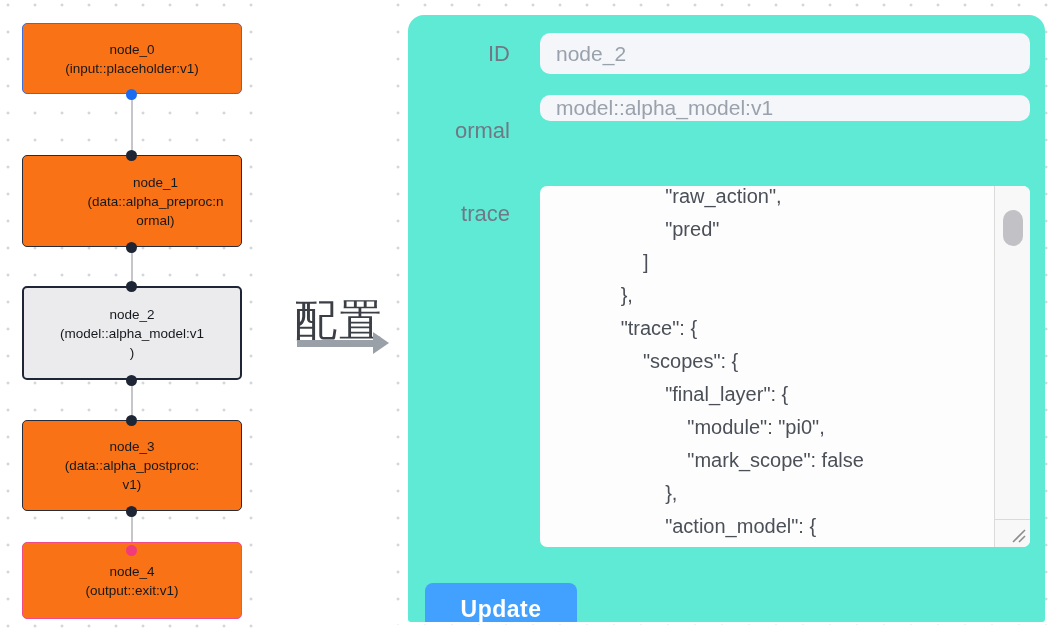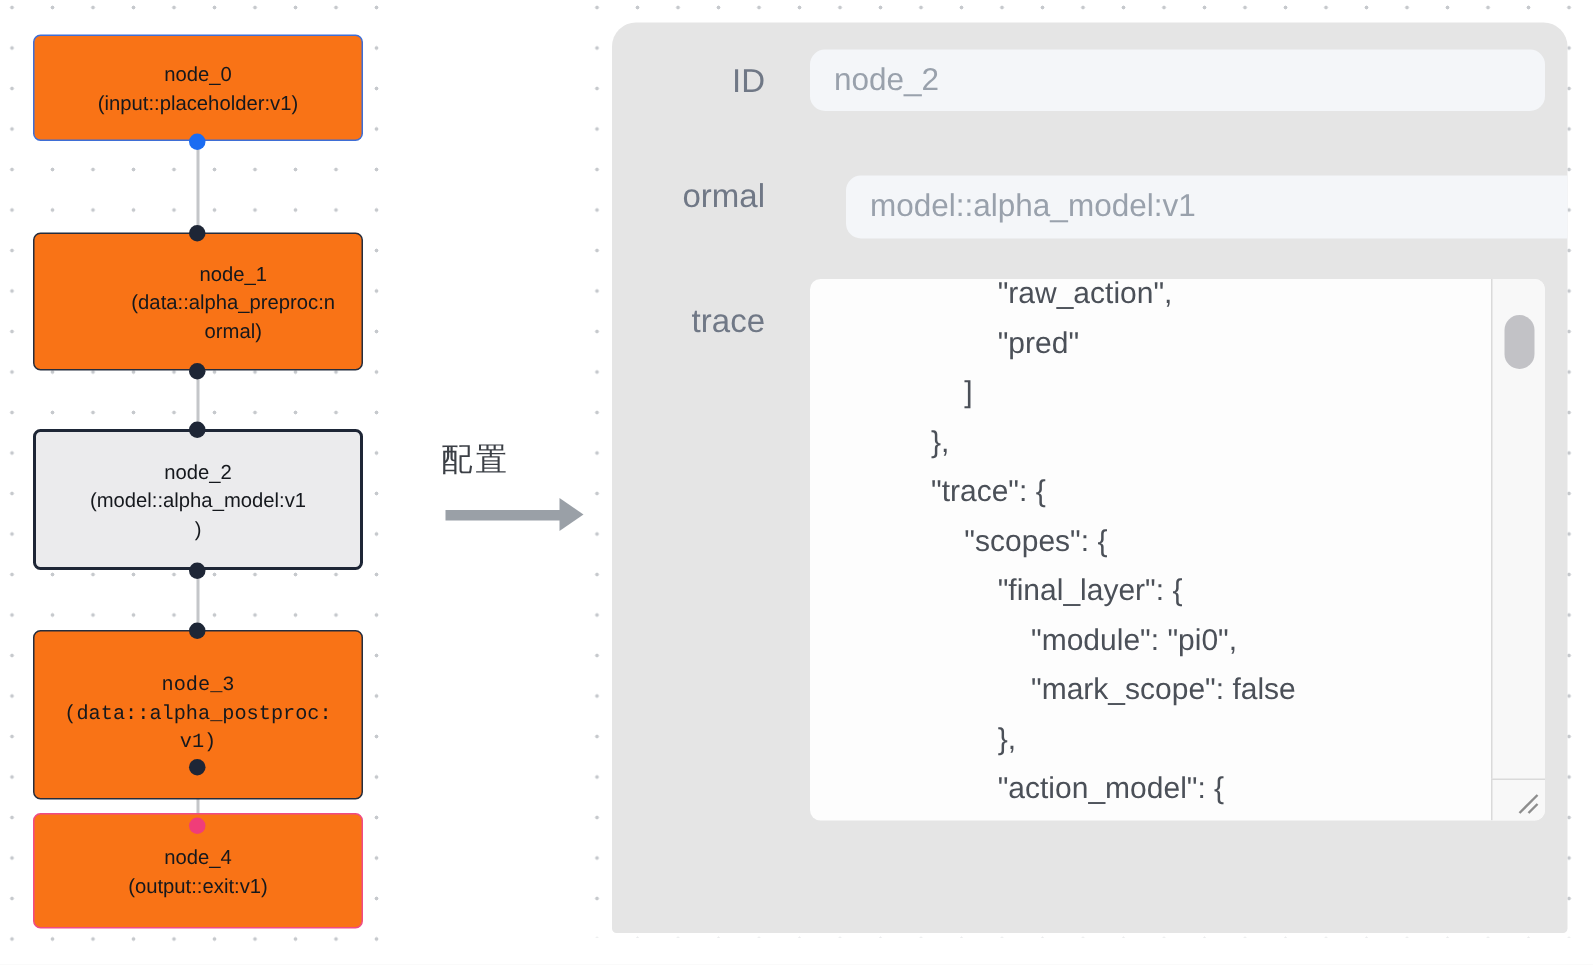"ID" .panel { background: #e5e5e5 -> #5eead4 }
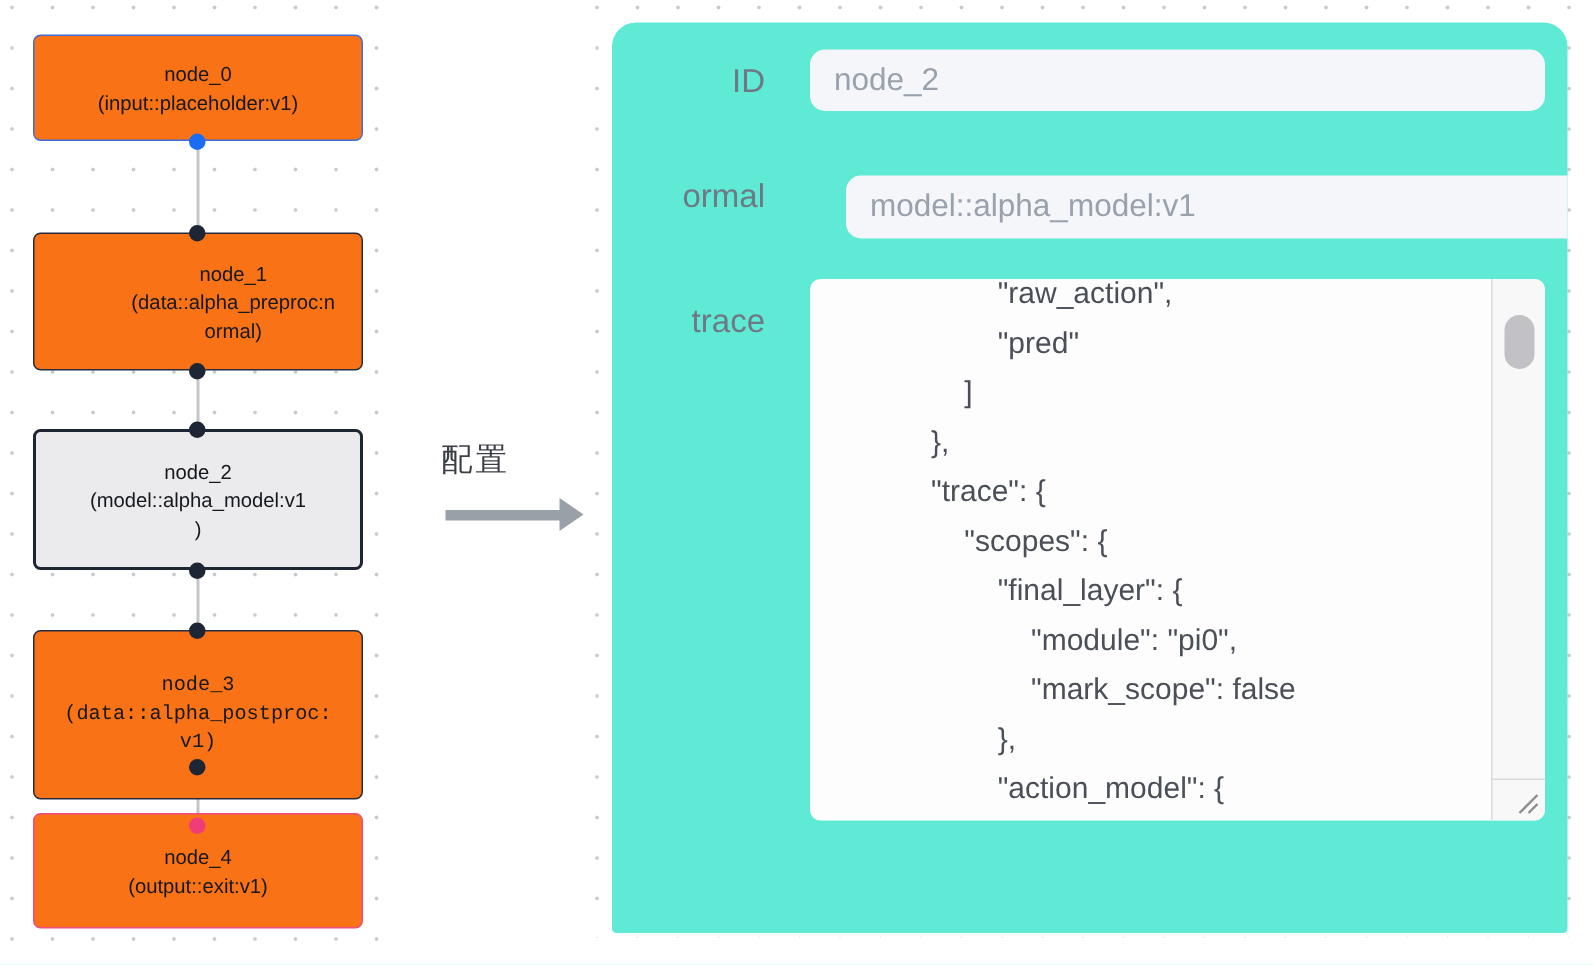"model::alpha_model:v1" .inp-type { height: 42px -> 26px; margin-left: 24px -> none; top: 102px -> 80px }
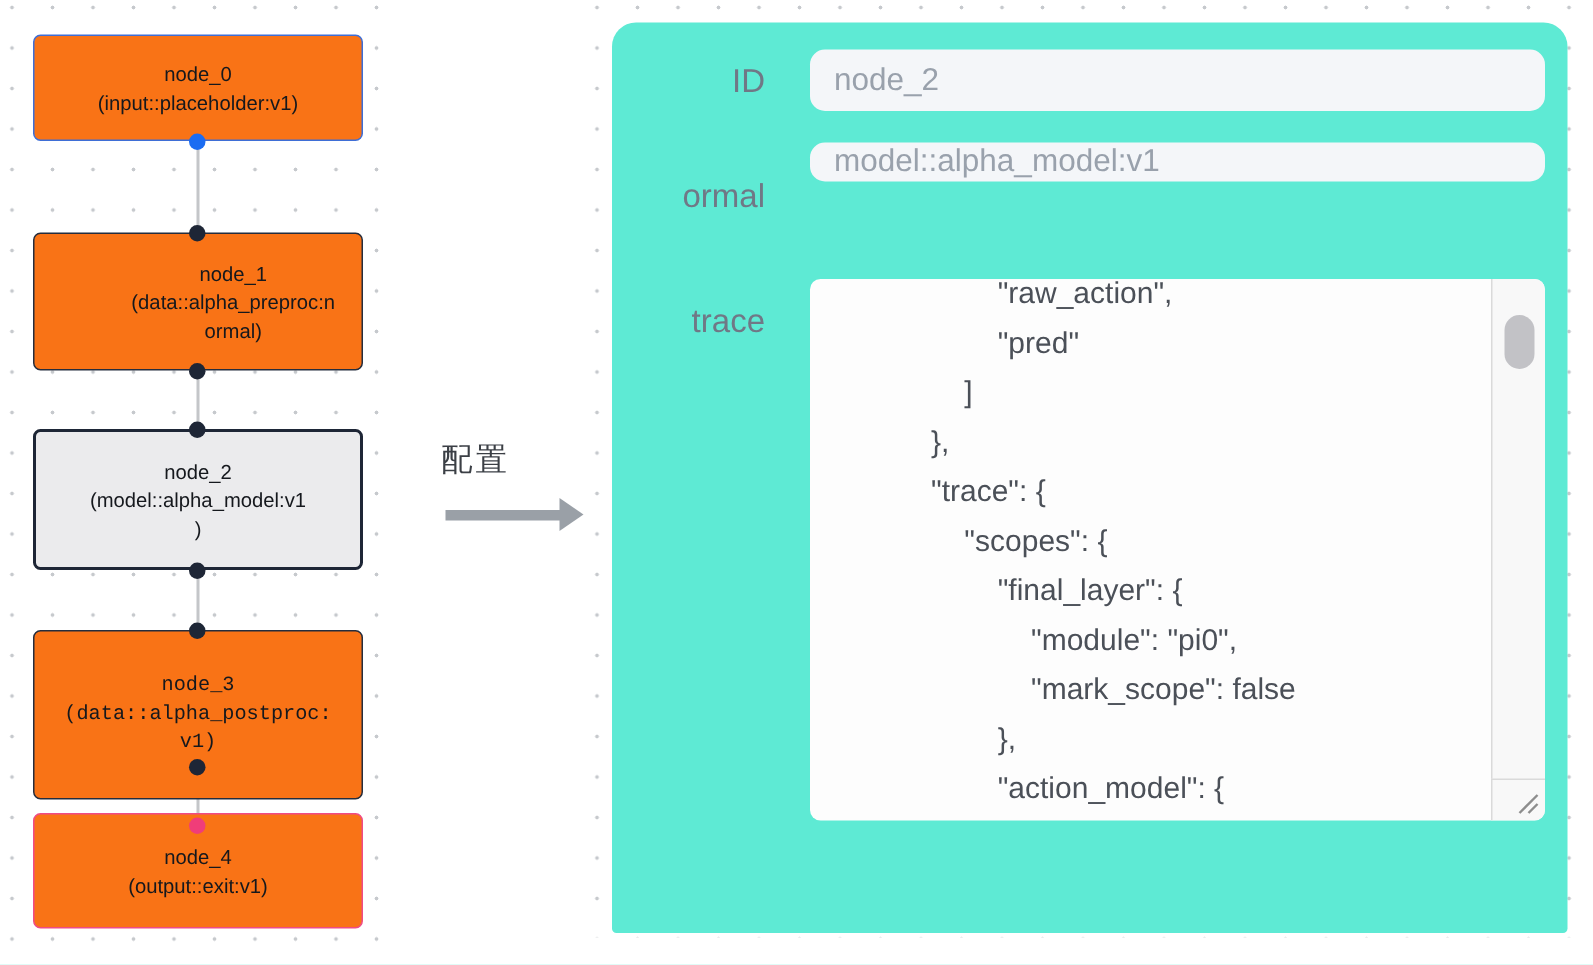"配置" .cfg-text { font-size: 21px -> 43px }
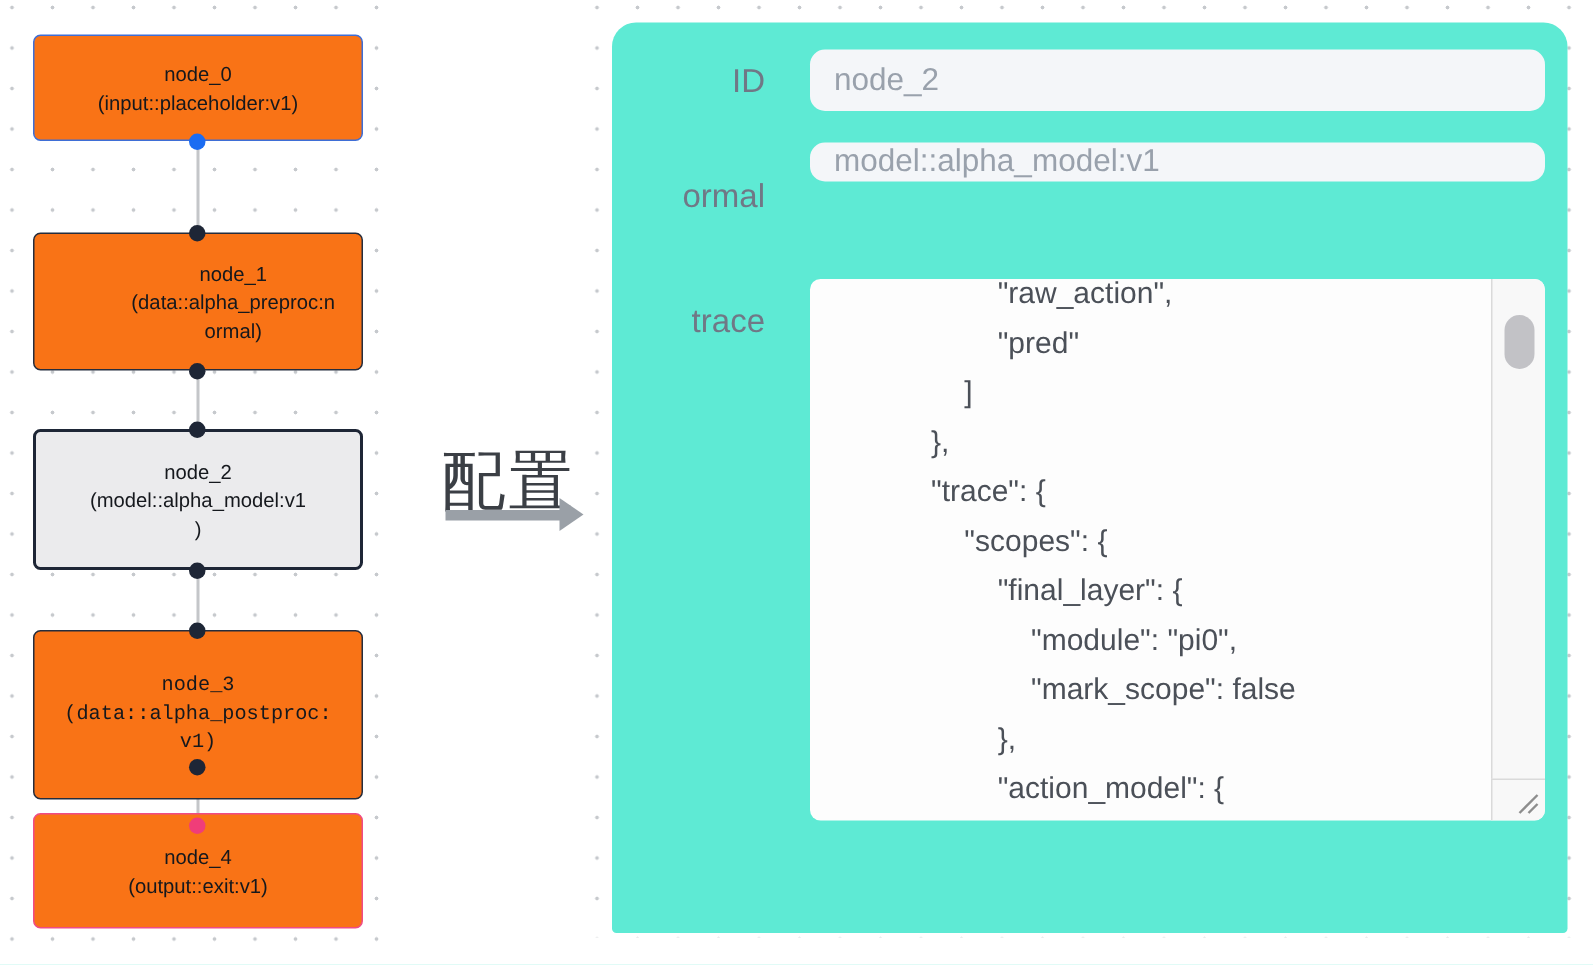"node_3" .n3 { font-family: Liberation Mono, monospace -> none; height: 113px -> 91px }
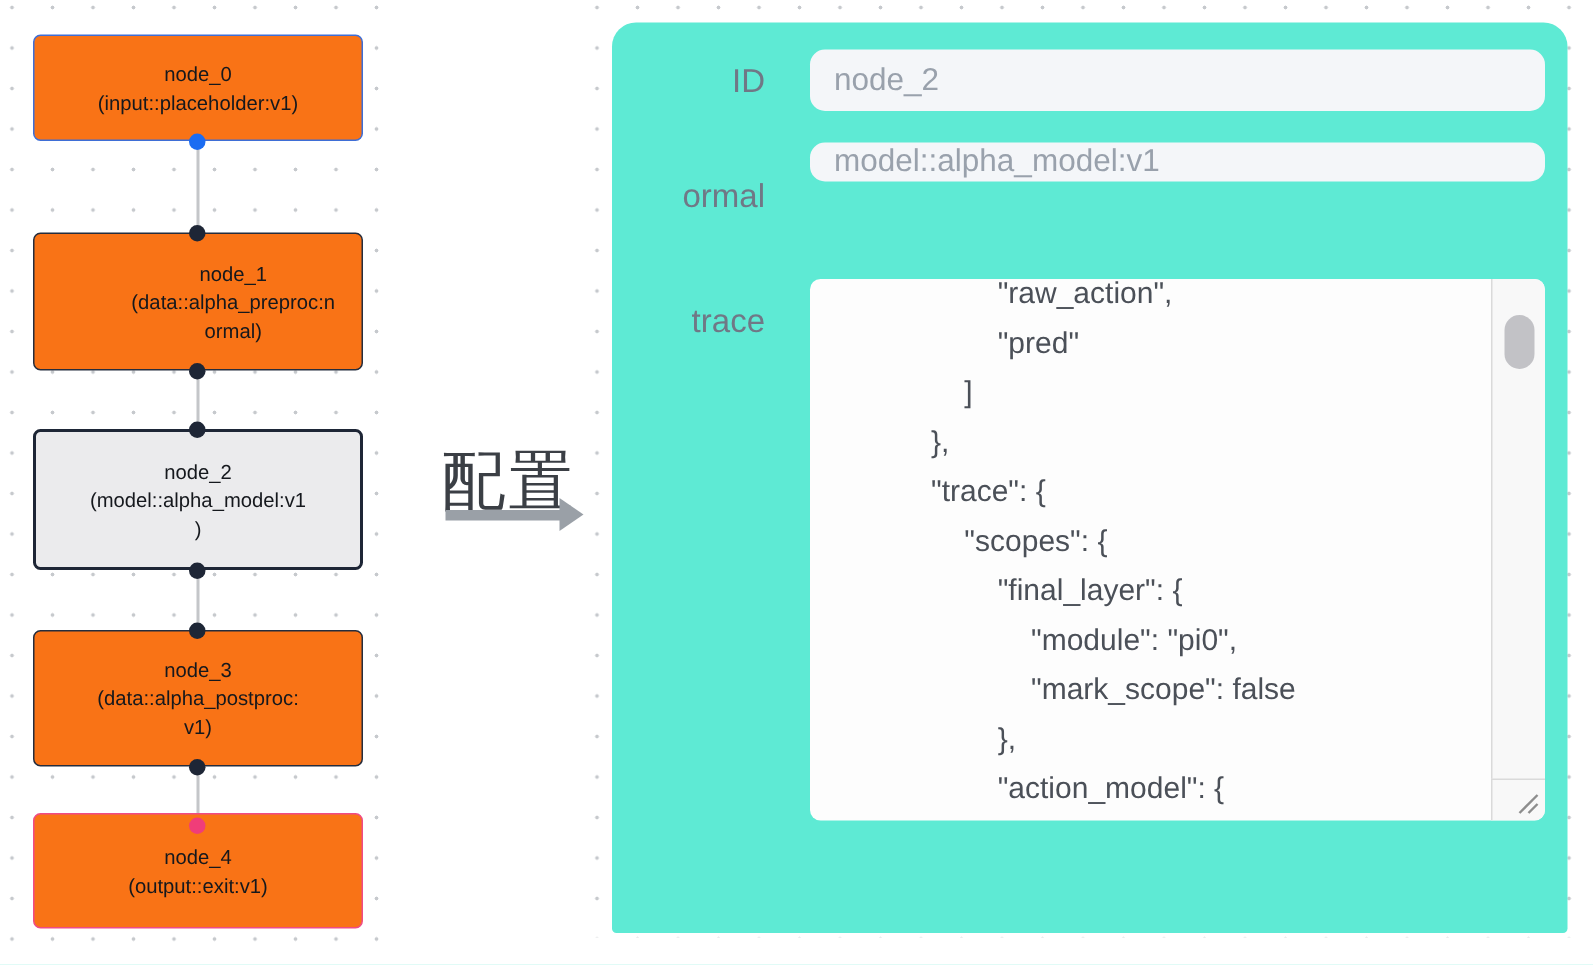"Update" button.update-btn { html: none -> <button>Update</button> }
